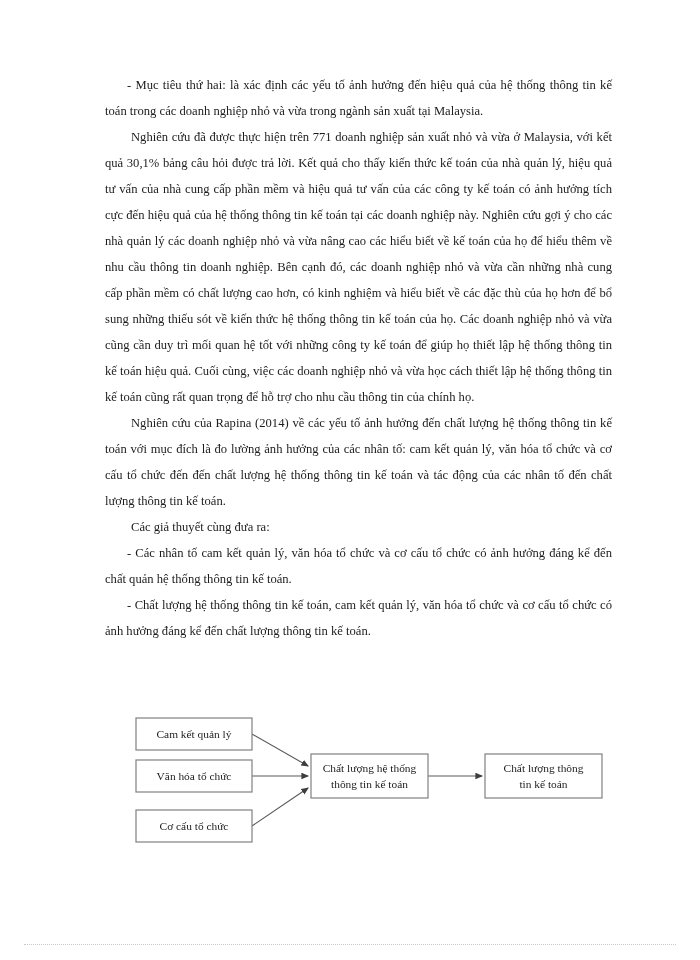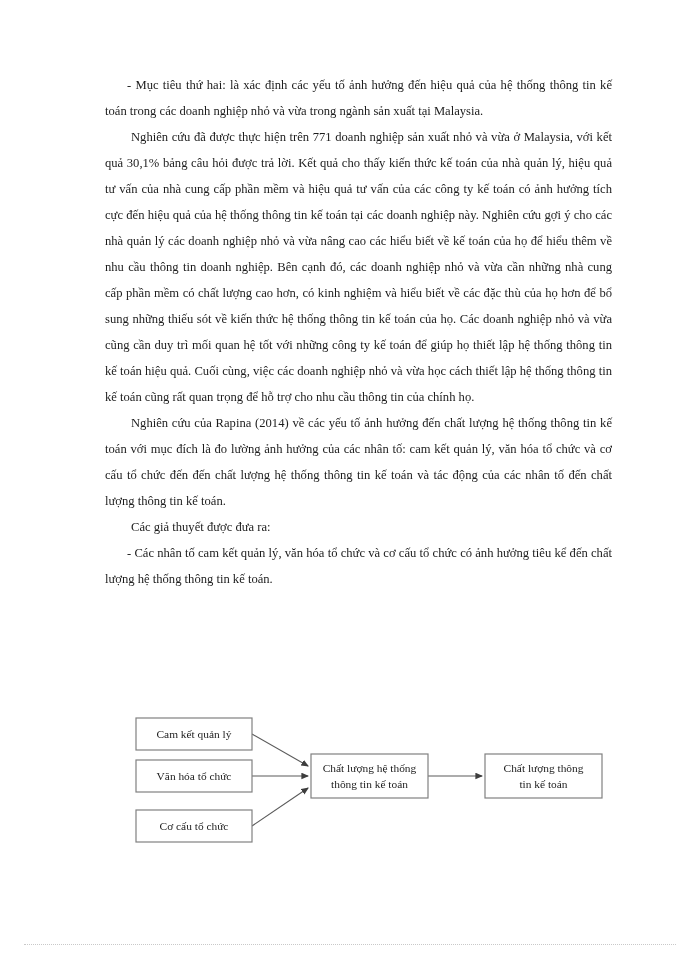"Các giả thuyết được đưa" p.para { text: được -> cùng }
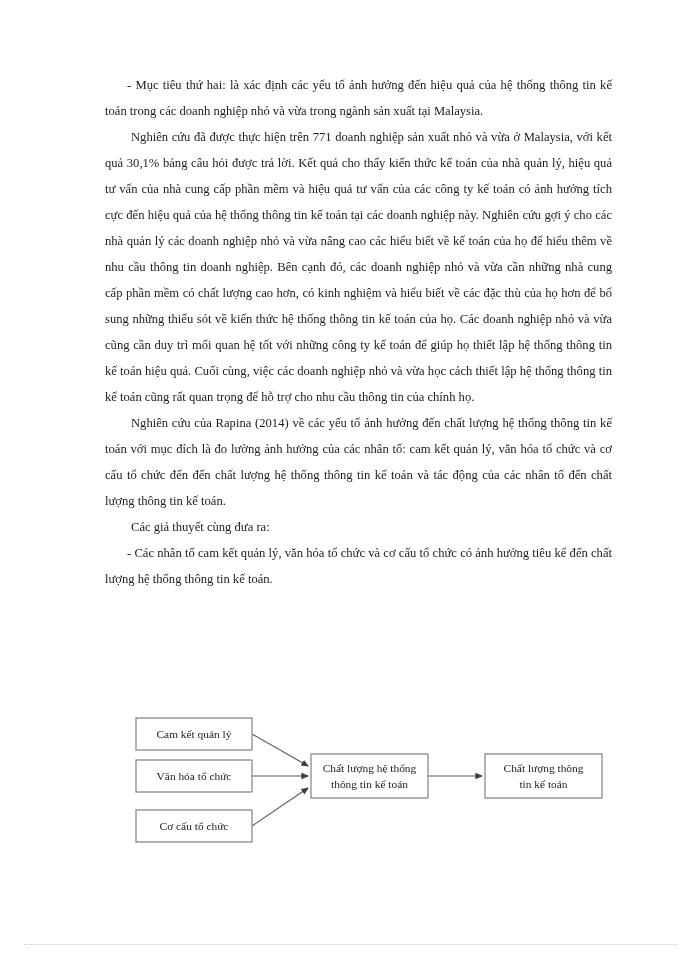"- Các nhân tố cam" p.para { text: tiêu kể đến chất lượng -> đáng kể đến chất quản }
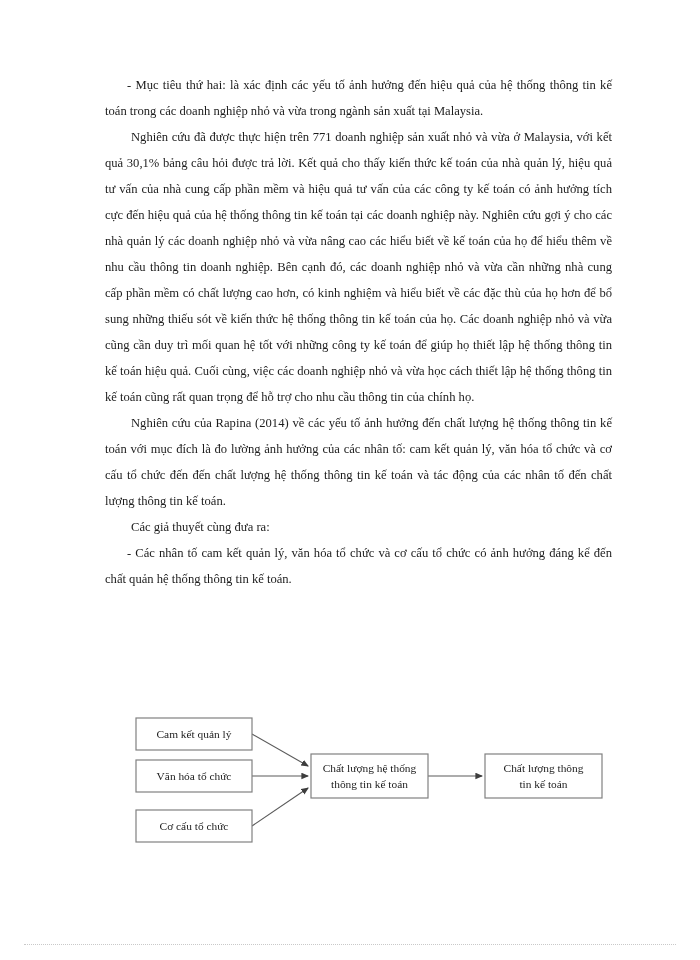"- Chất lượng hệ thống" p.para { html: none -> <p>- Chất lượng hệ thống thông tin kế toán, cam kết quản lý, văn hóa tổ chức và cơ cấu tổ chức có ảnh hưởng đáng kể đến chất lượng thông tin kế toán.</p> }
